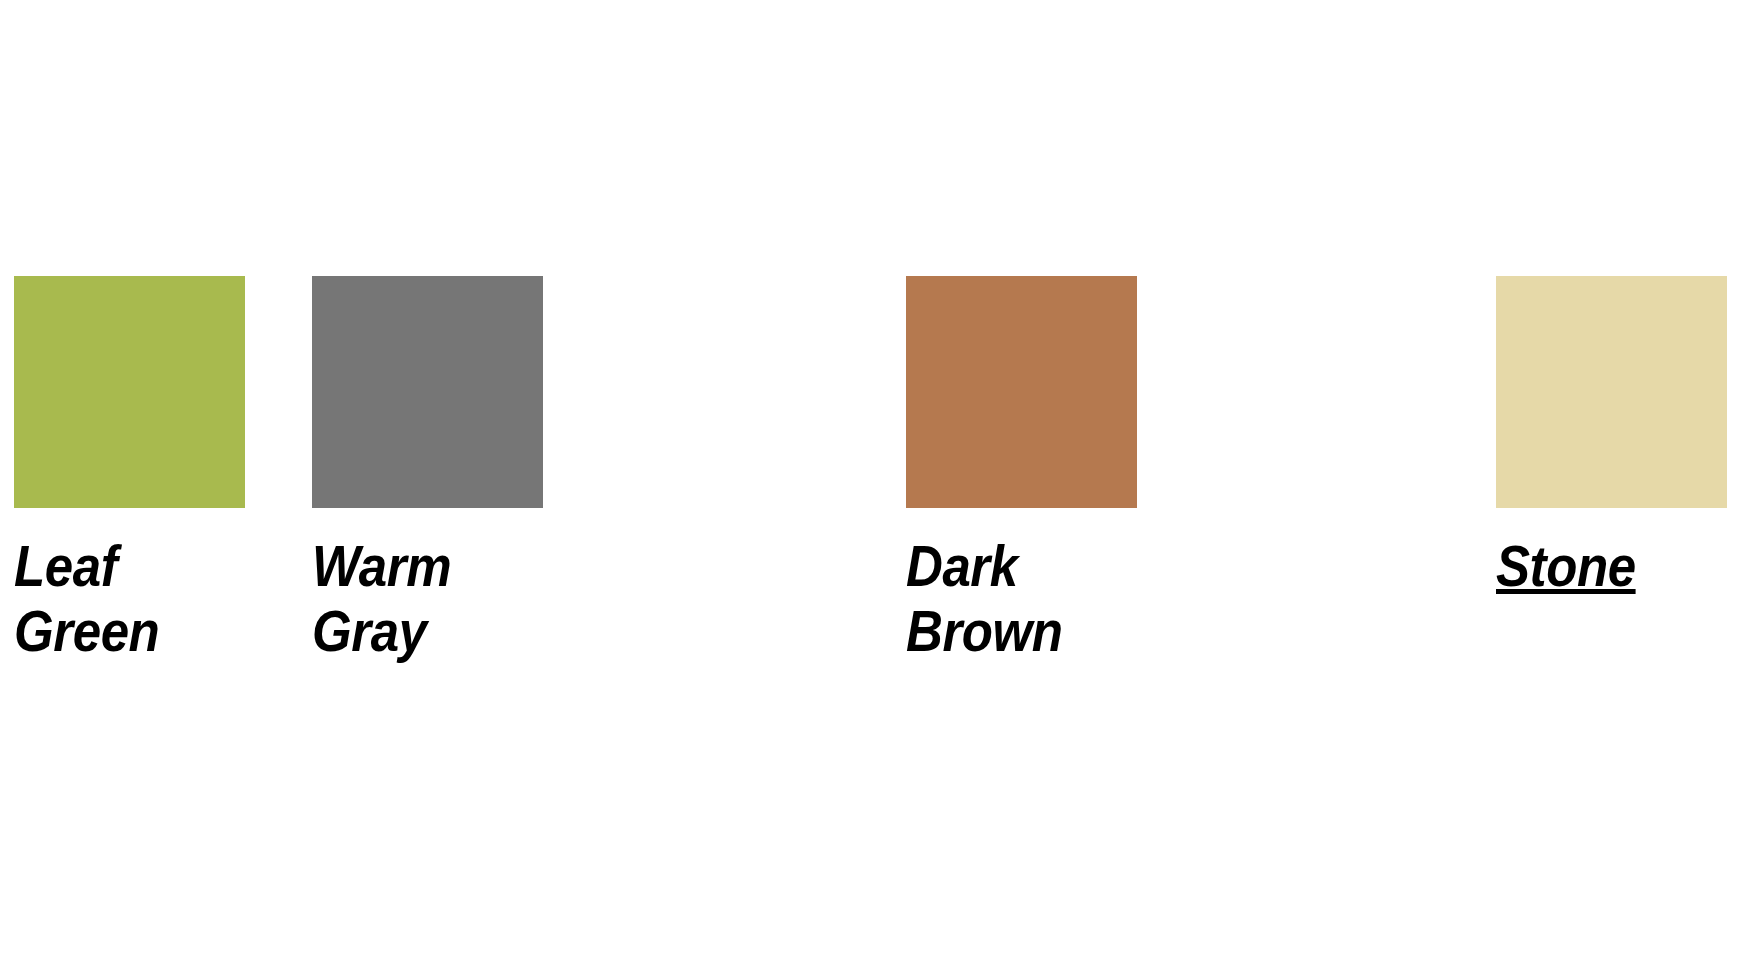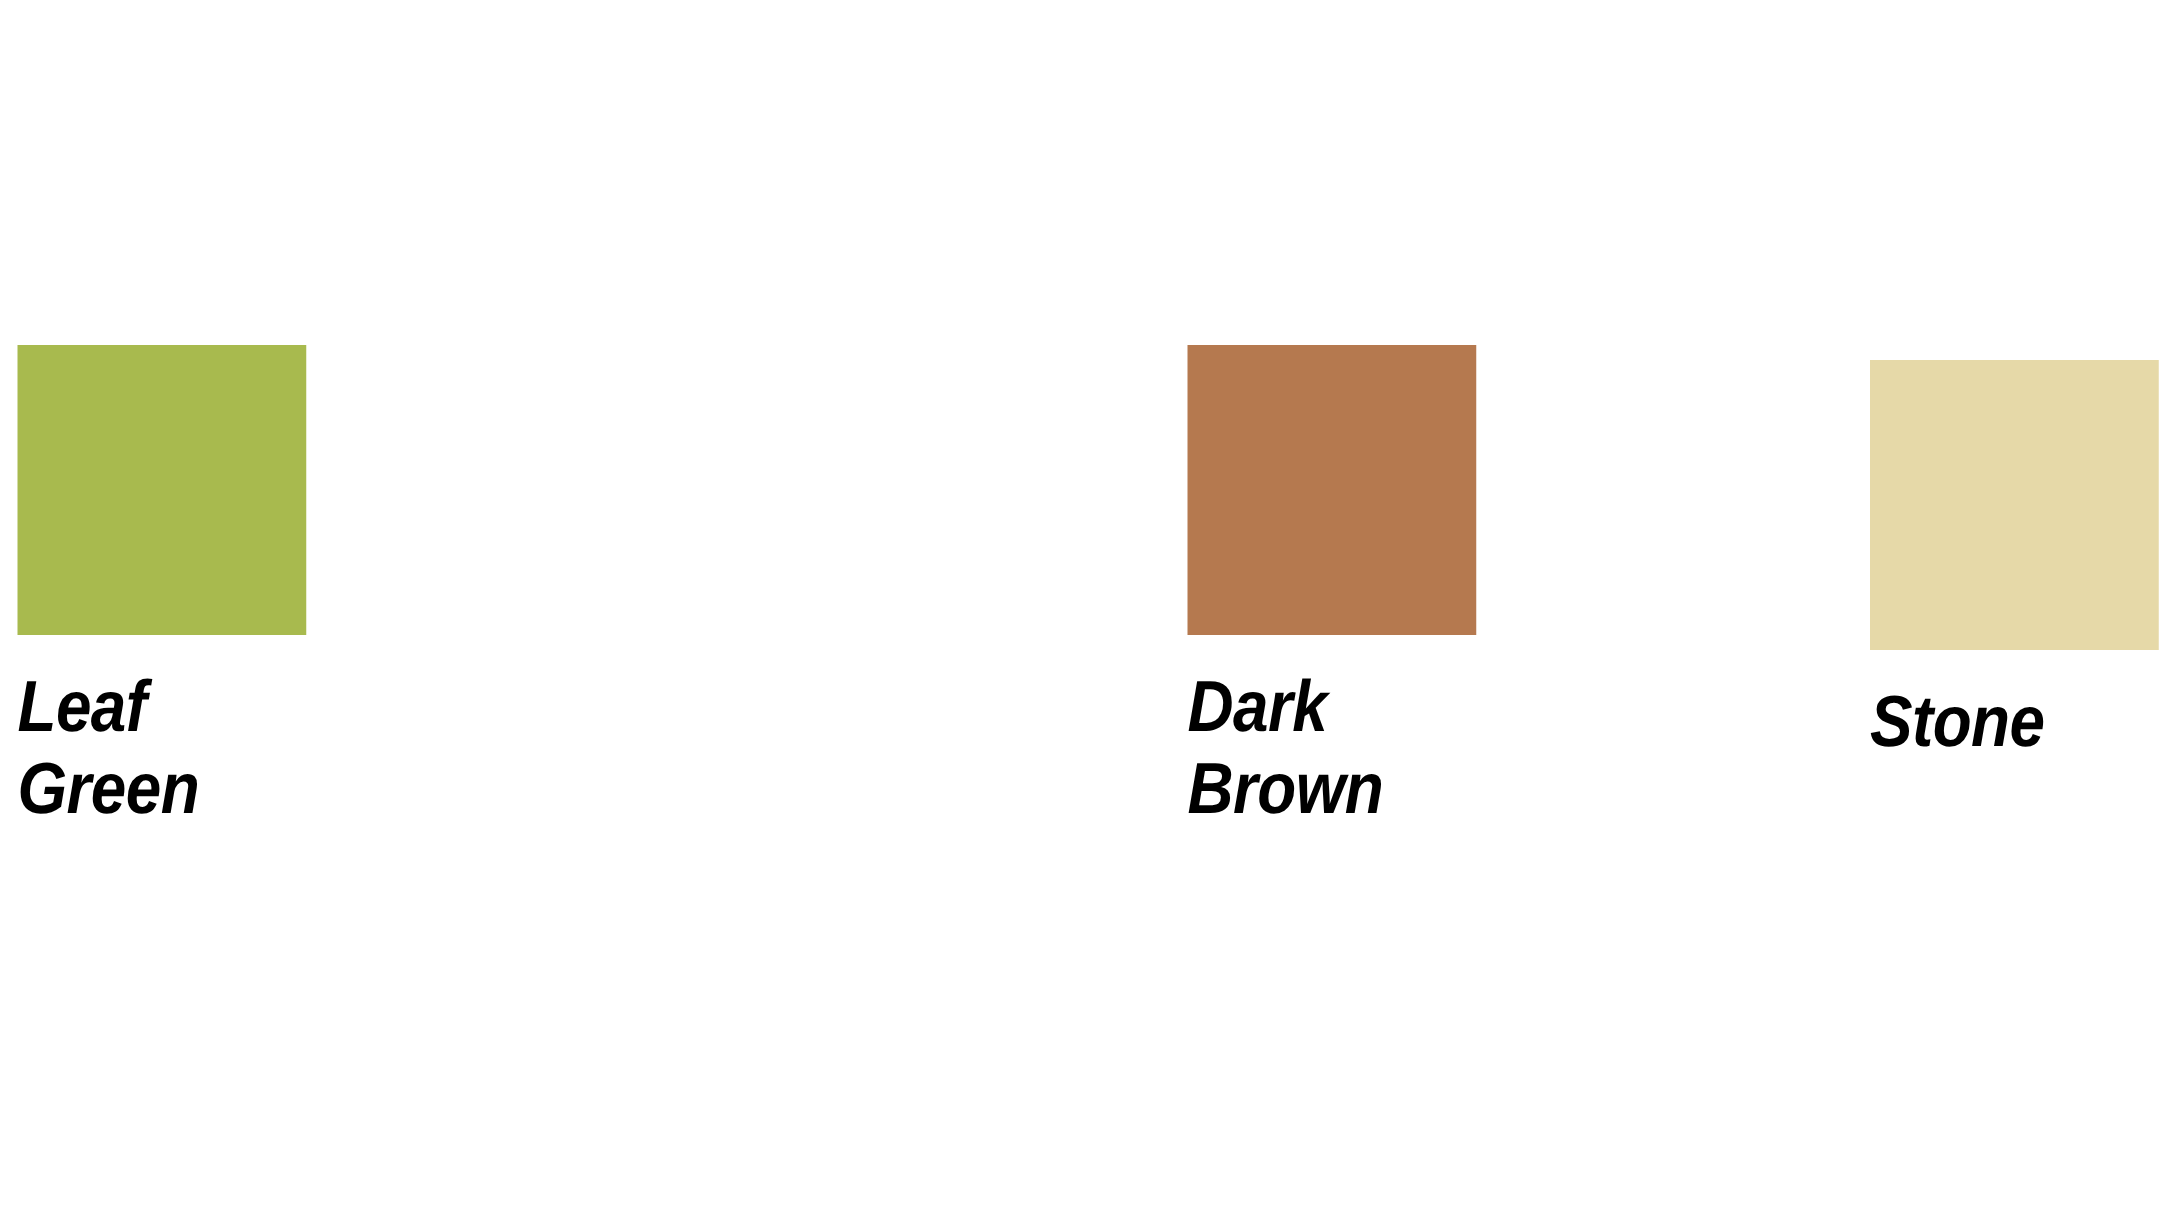"Warm" div.swatch-group { html: none -> <div> <div></div> <div>Warm Gray</div> </div> }
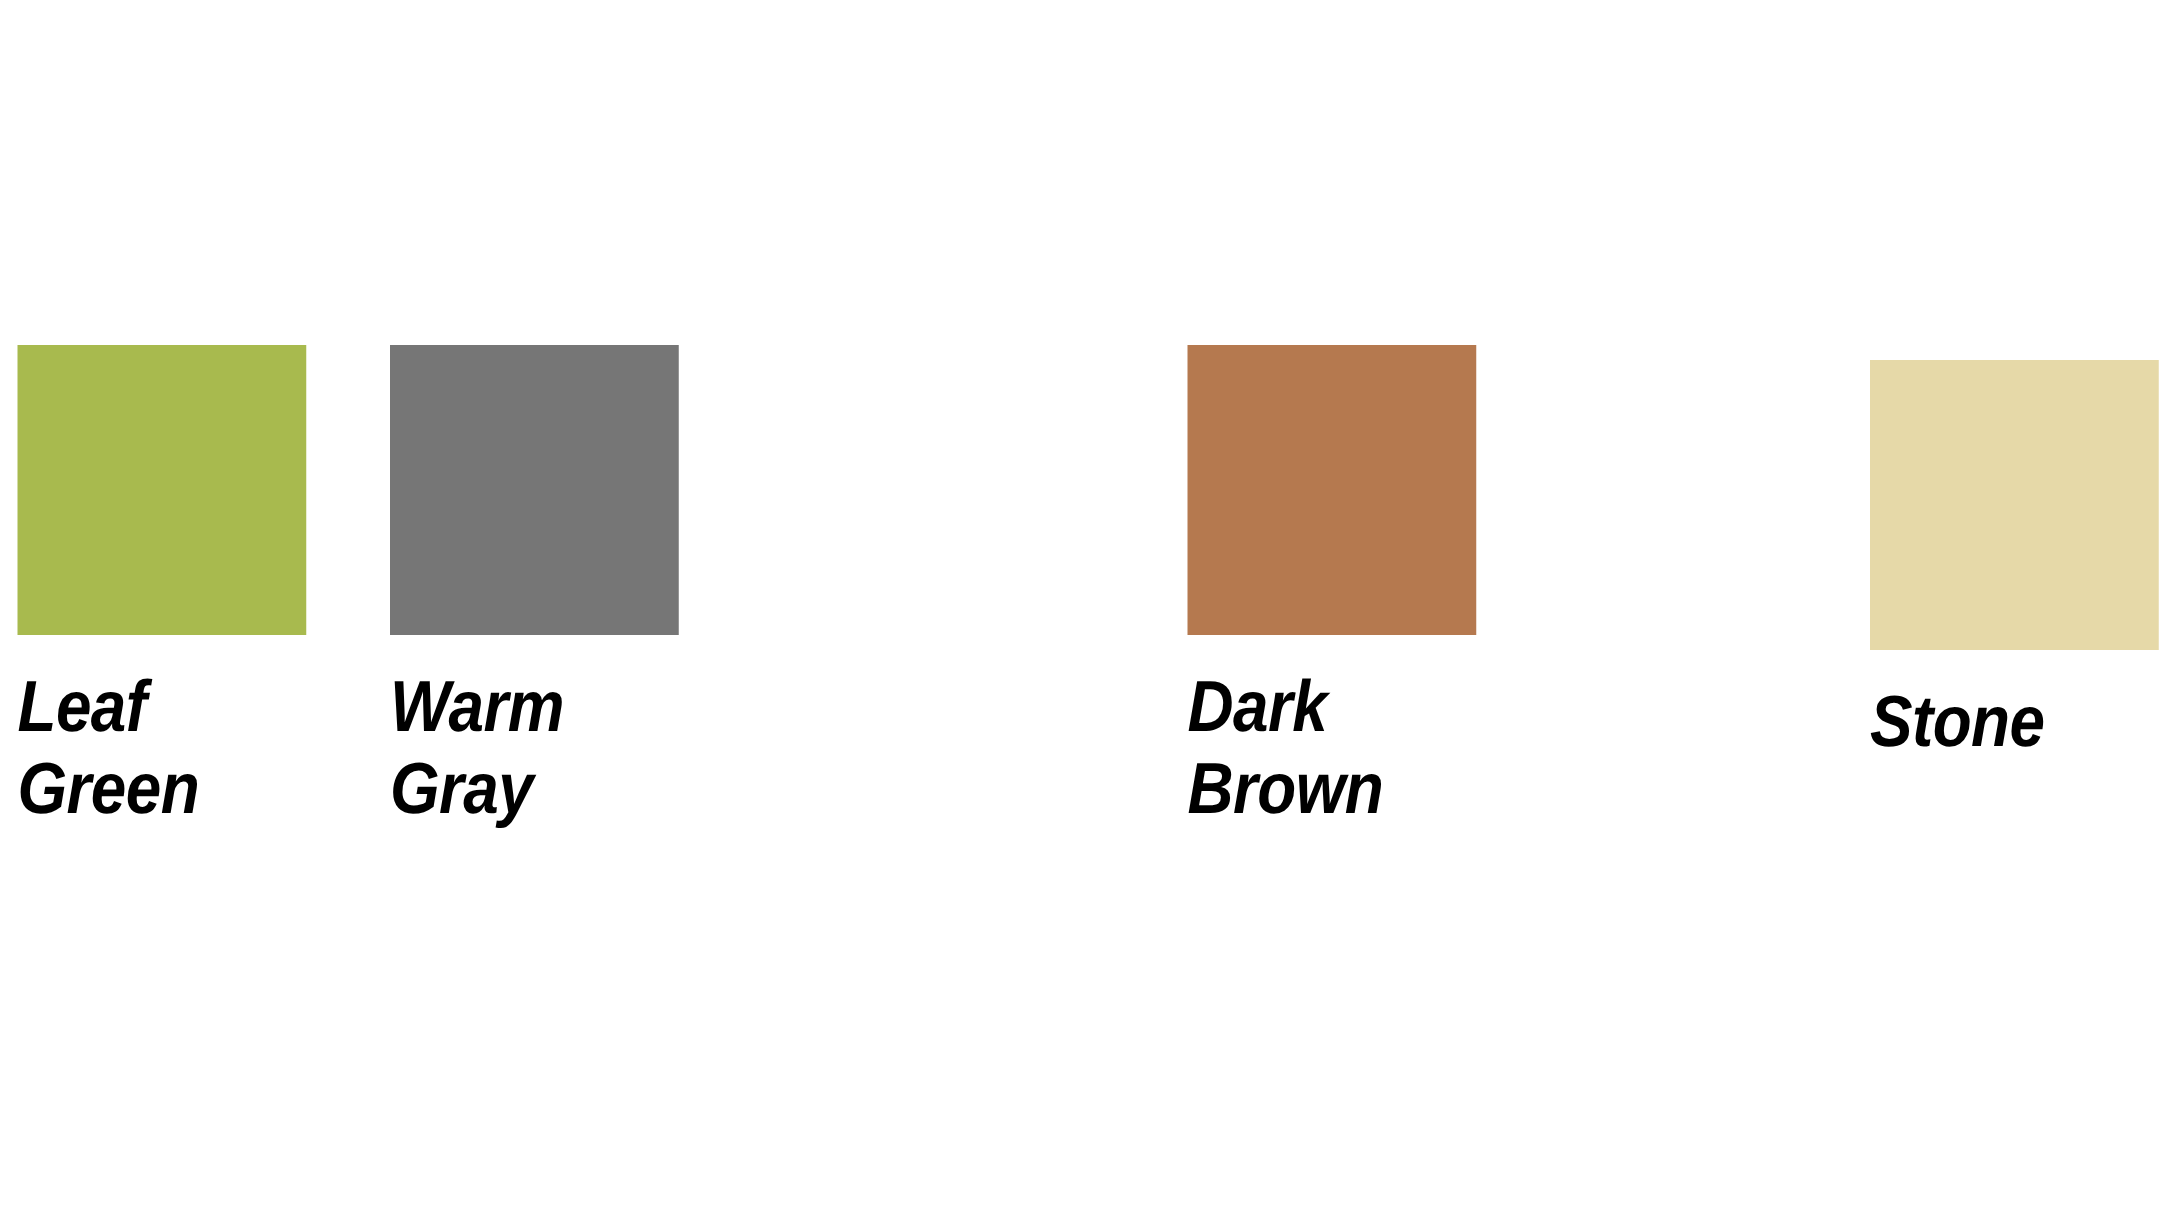"Dark" div.swatch-group { margin-left: 44px -> none }
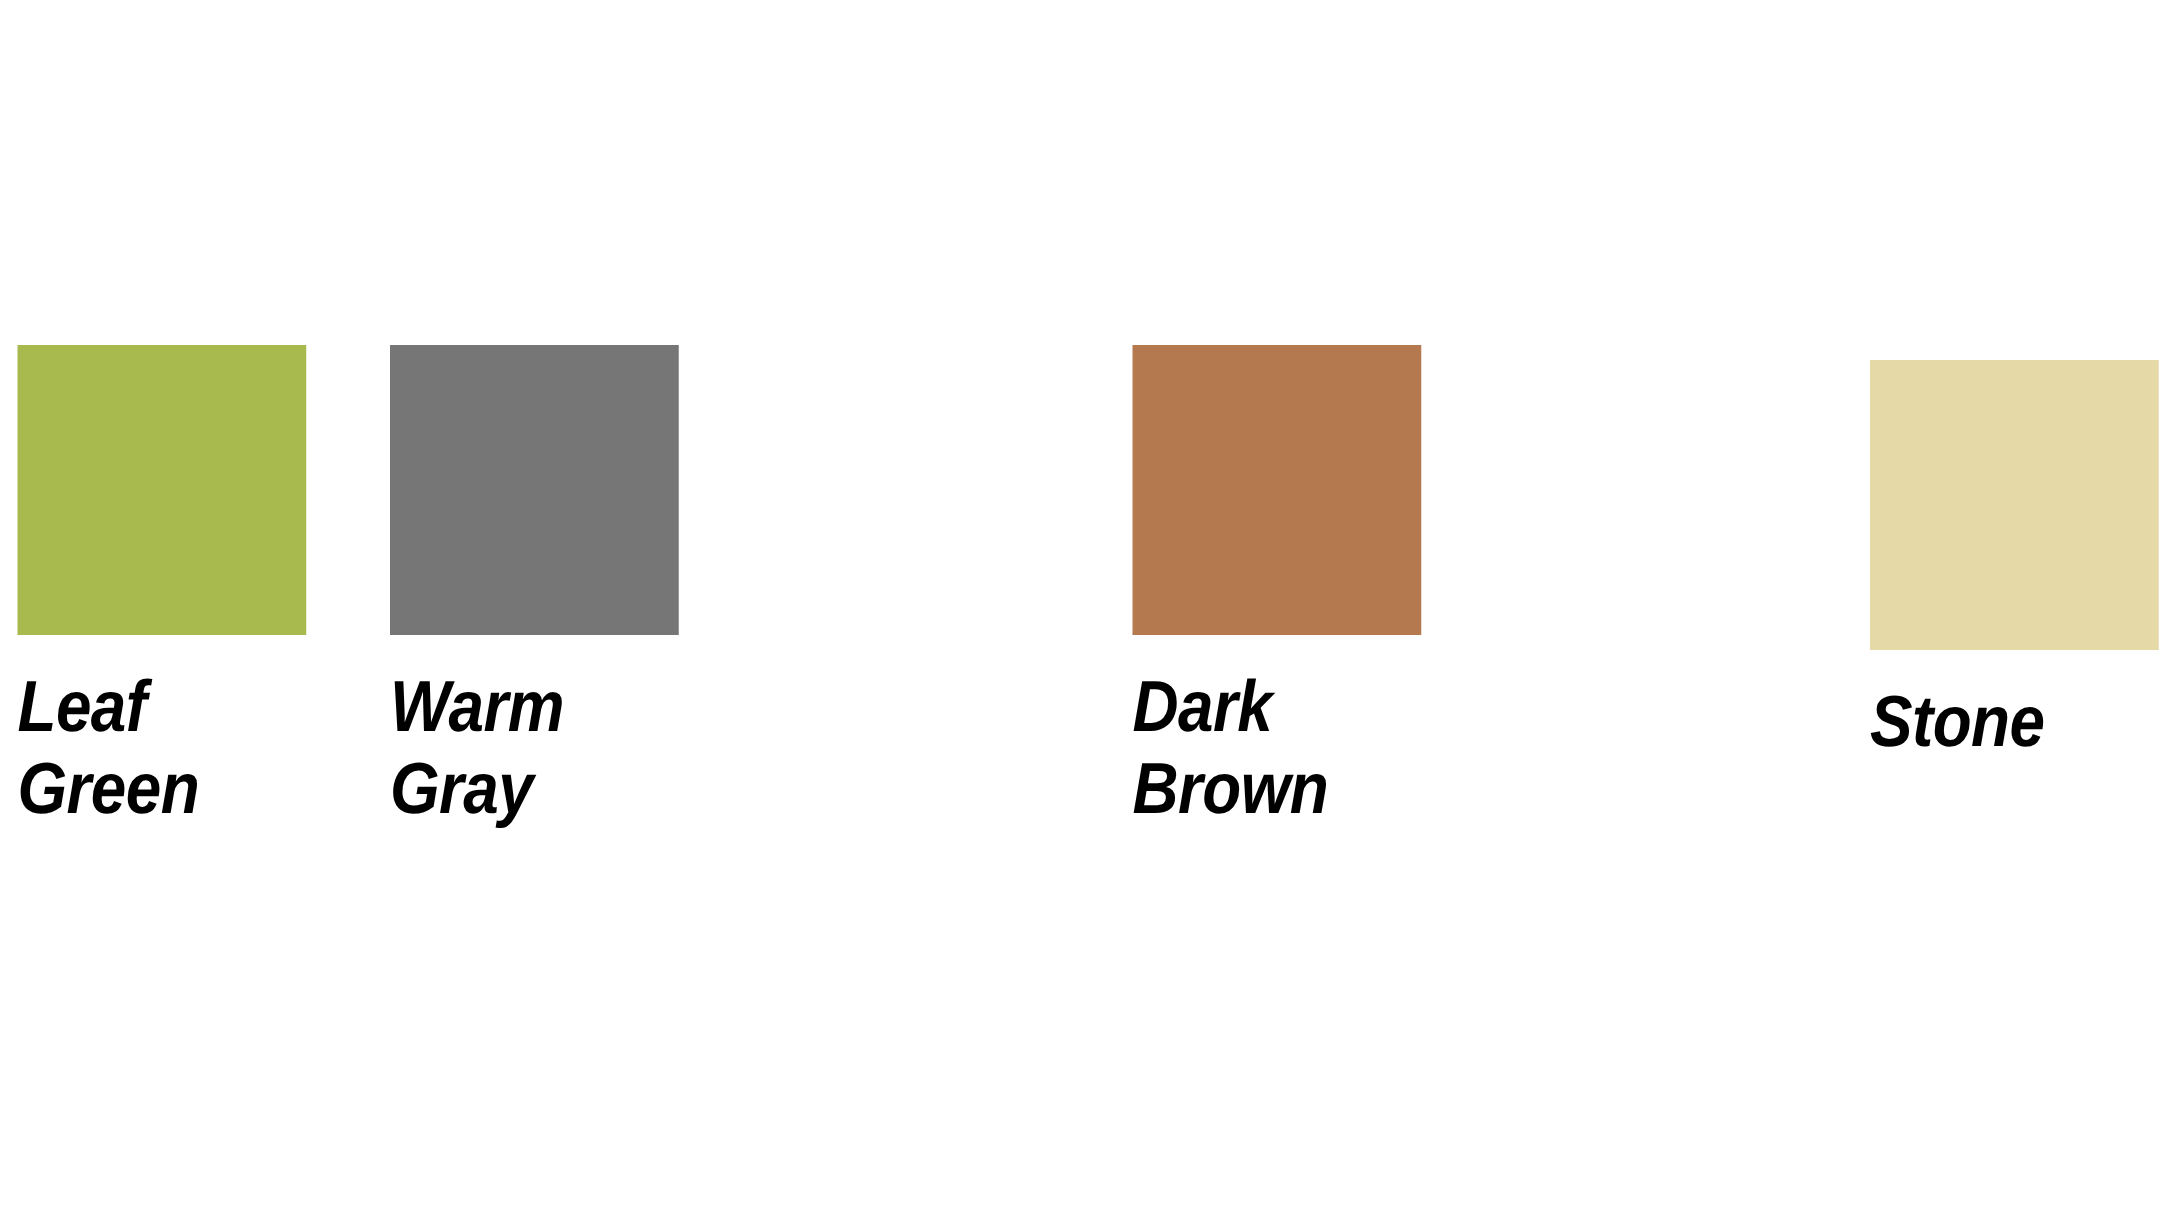"Stone" div.swatch-group { text-decoration: none -> underline; top: 288px -> 276px }
